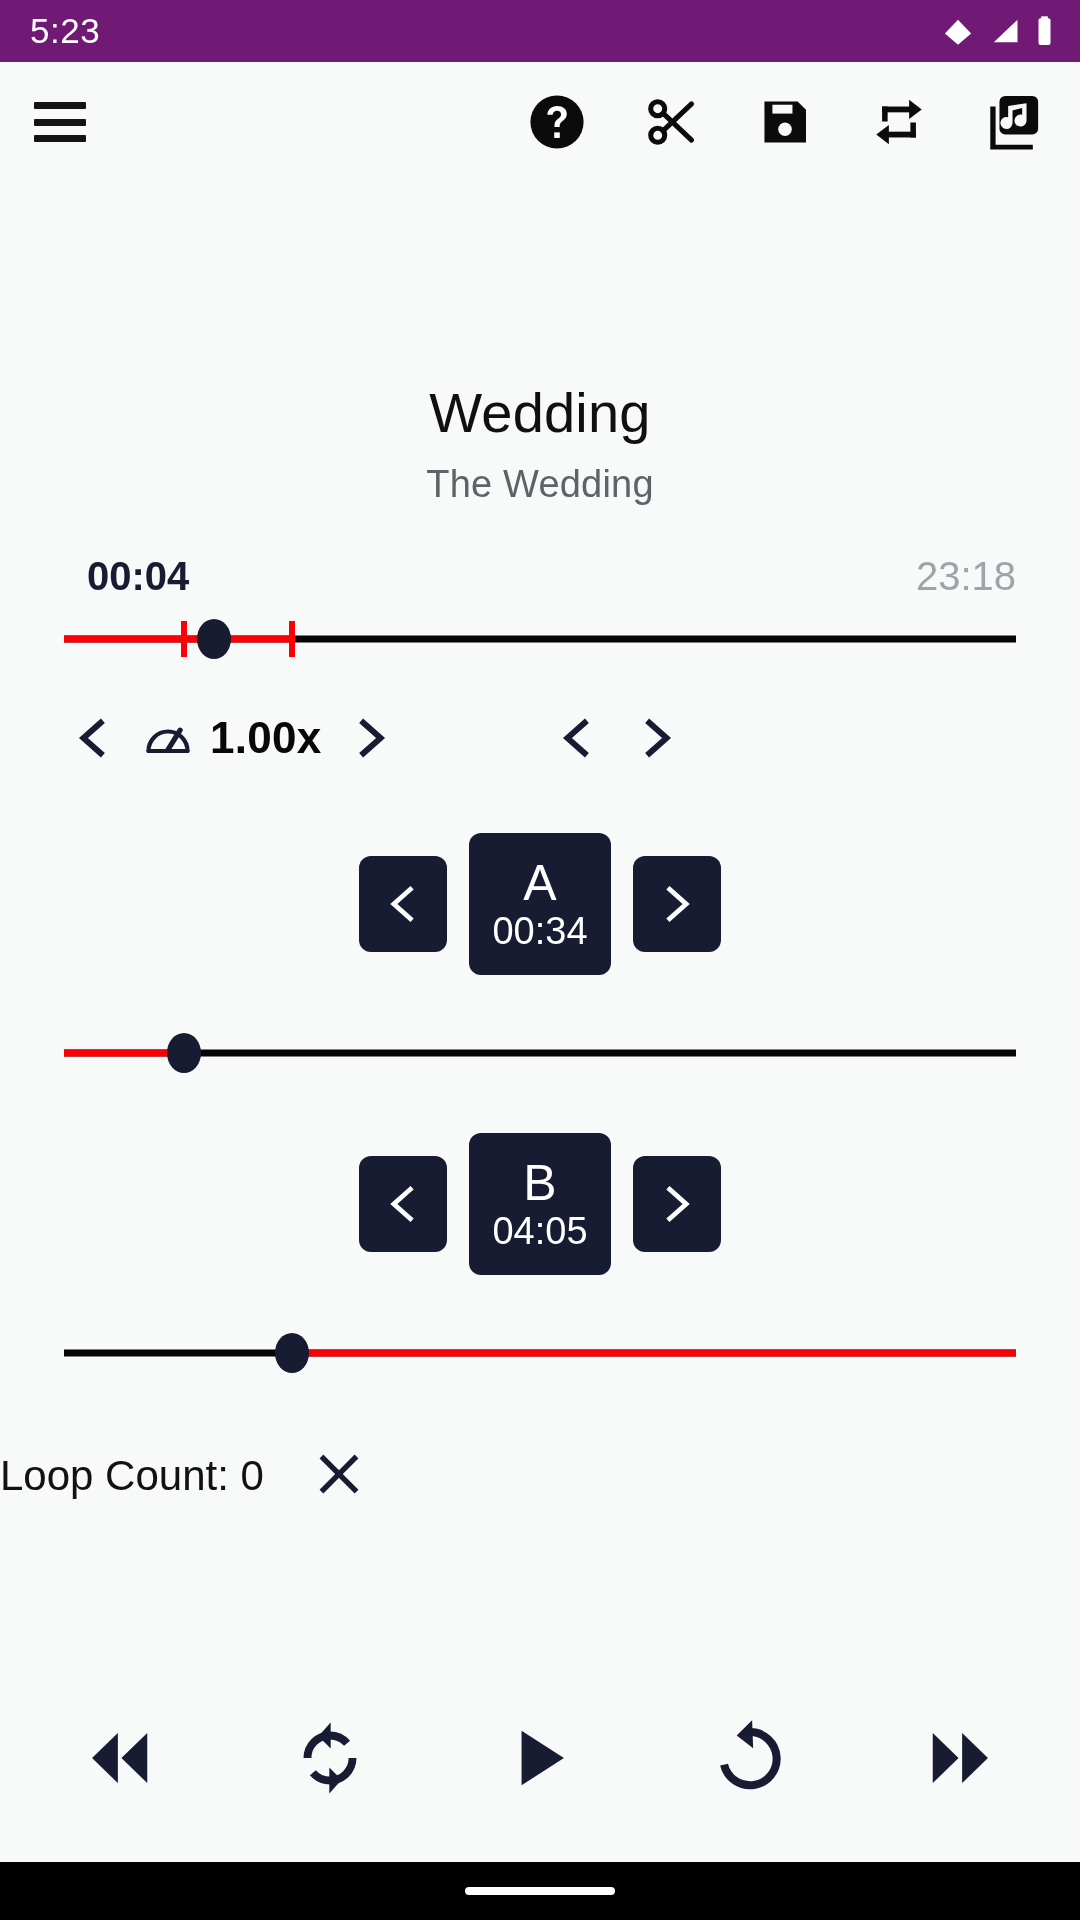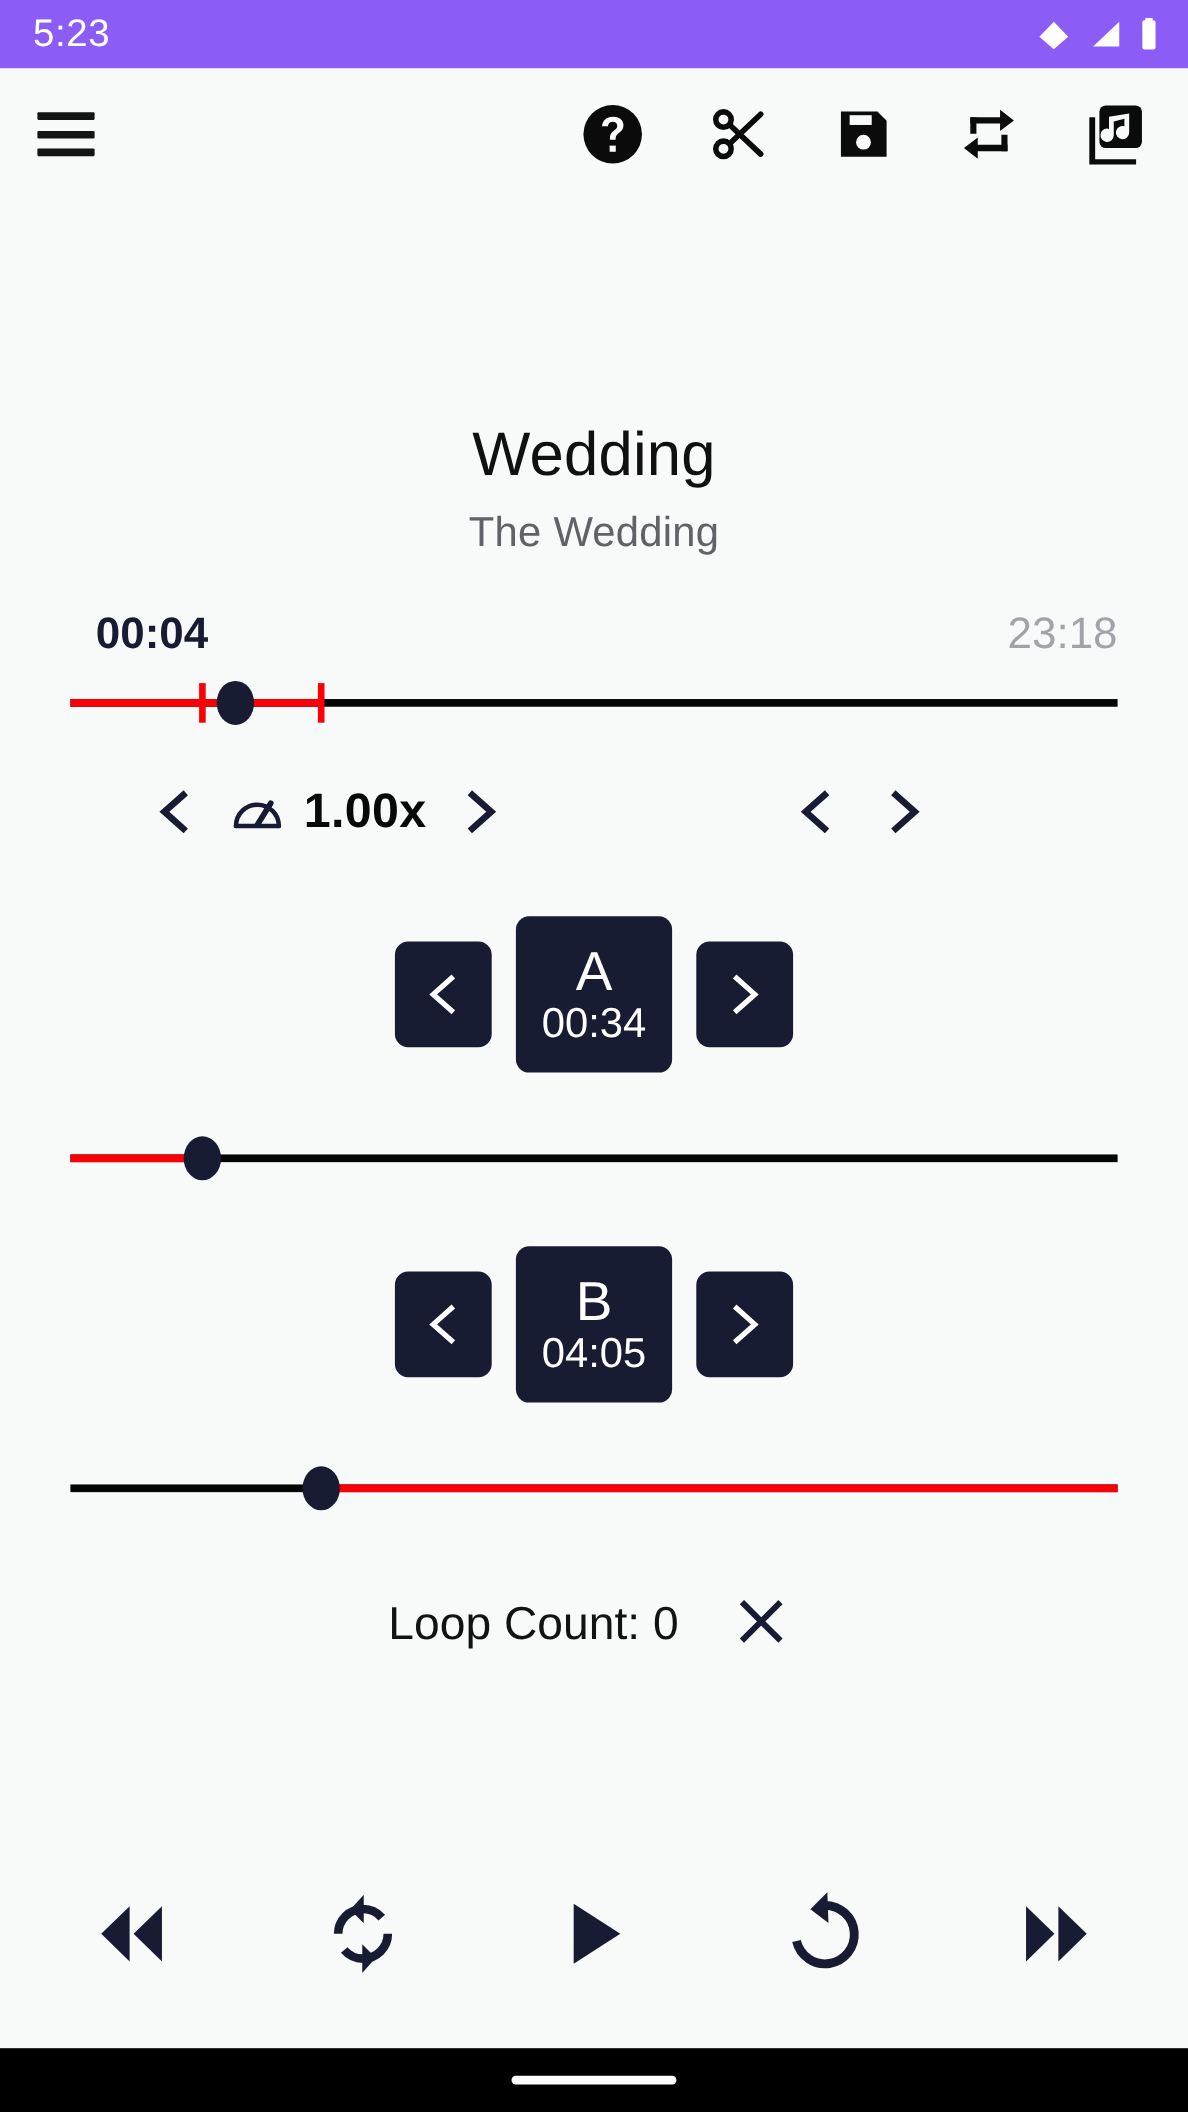"5:23" .status-bar { background: #8b5cf6 -> #701a75 }
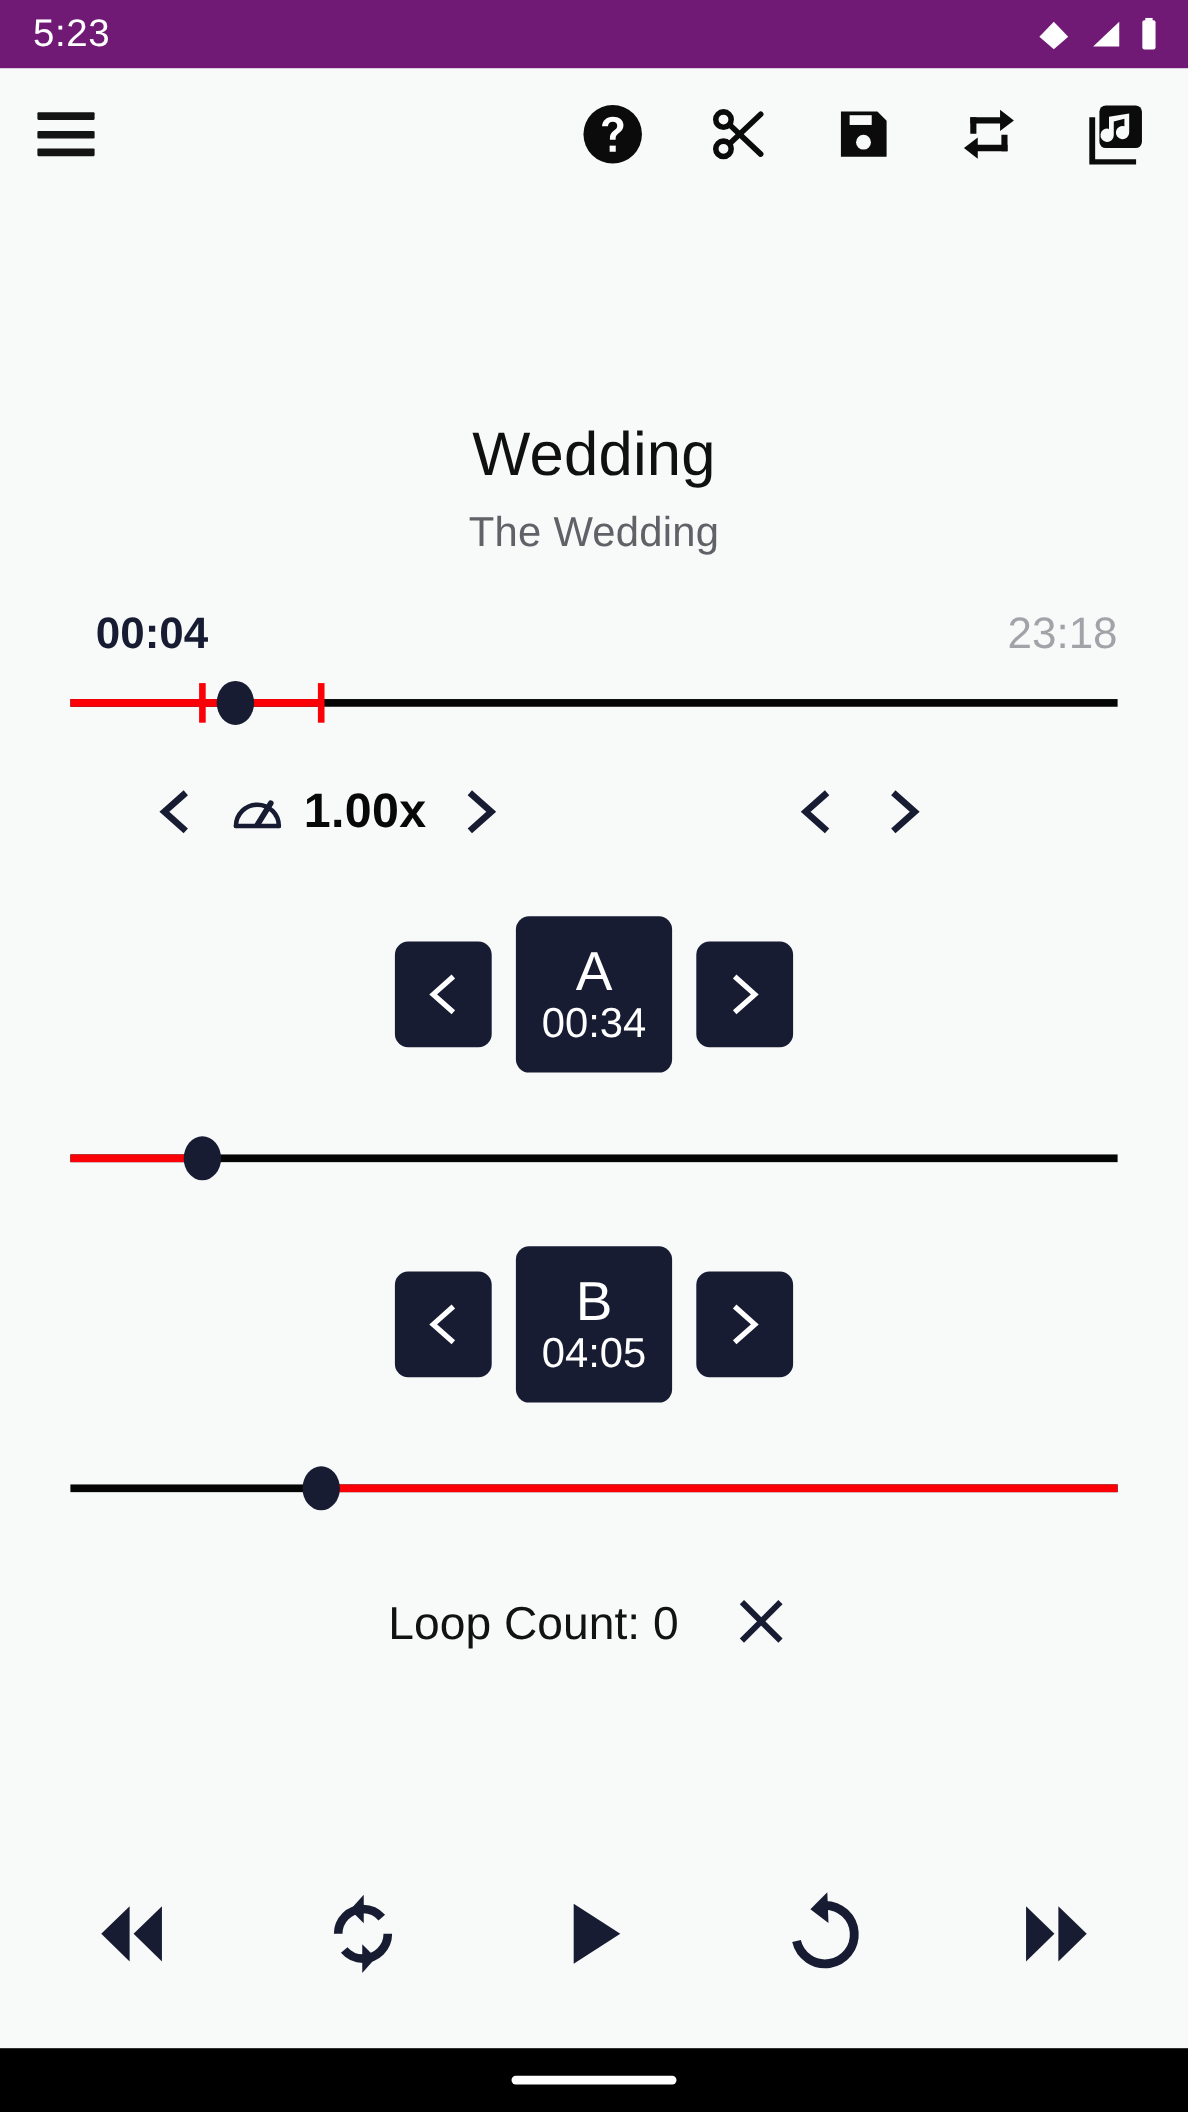"1.00x" .control-group { justify-content: center -> flex-start }
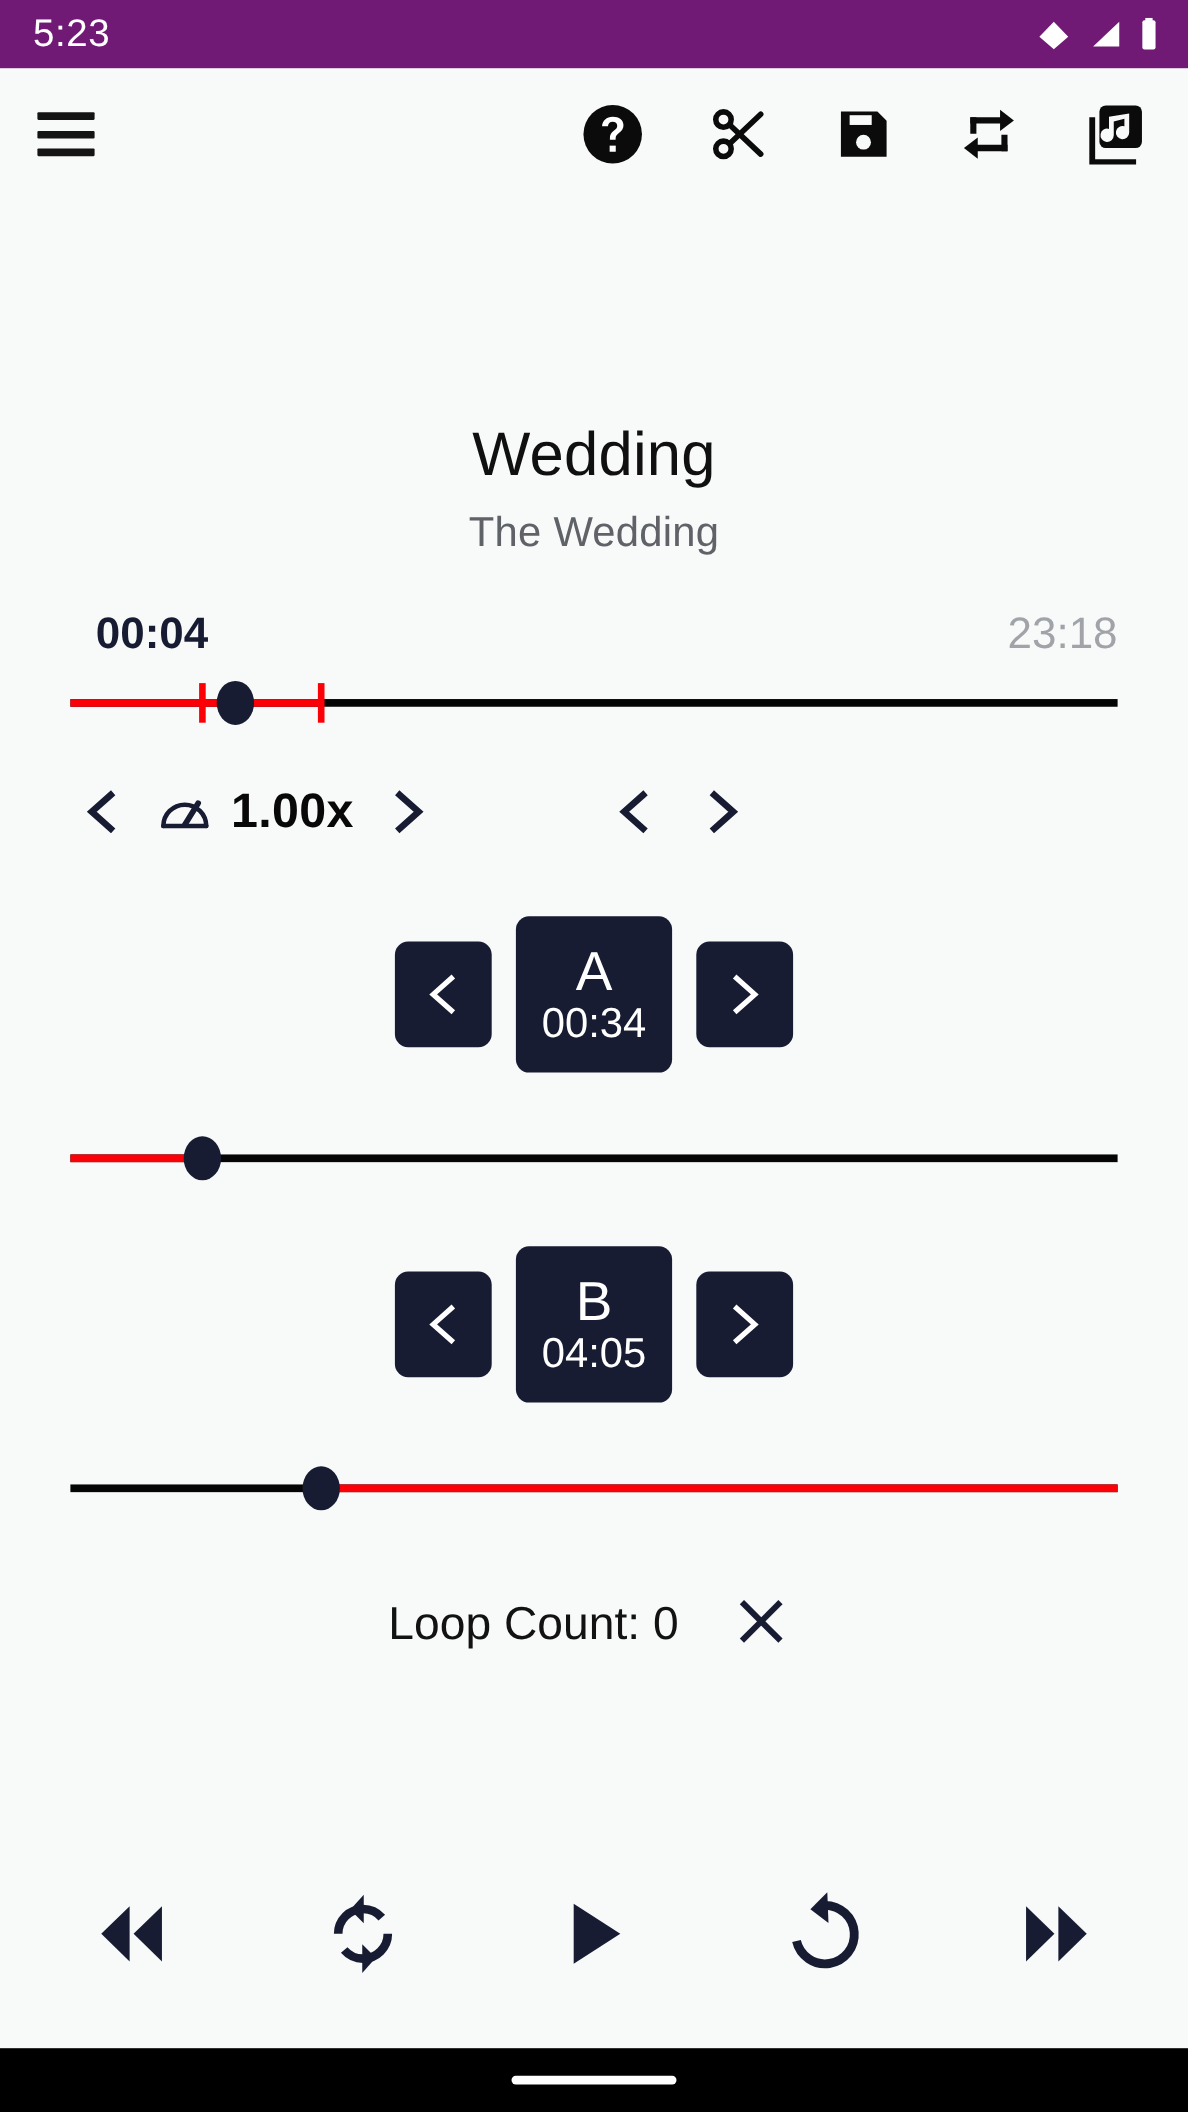"Loop Count: 0" .loop-row { justify-content: center -> none }
